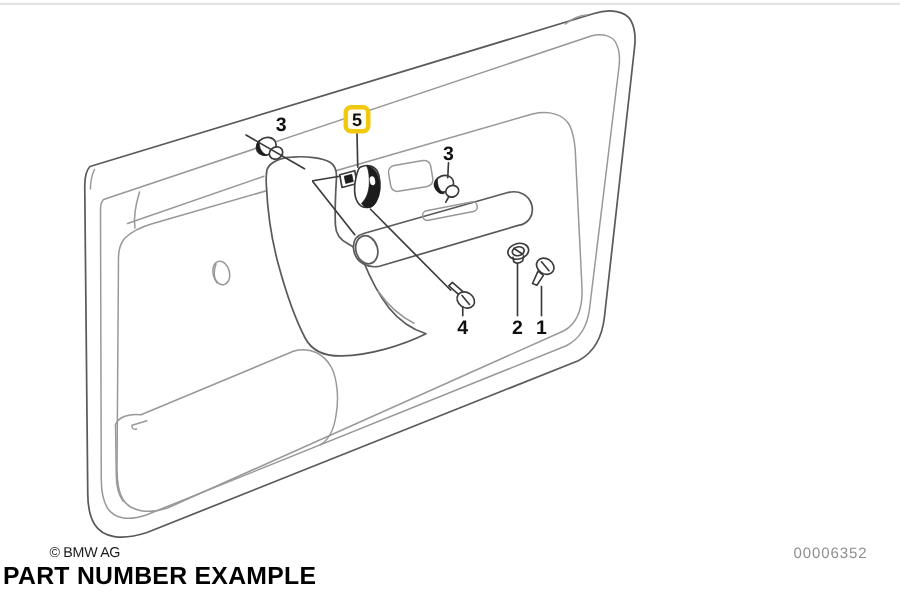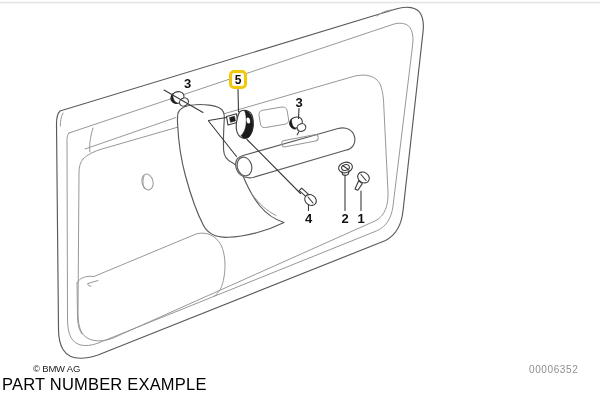"PART NUMBER EXAMPLE" .footer-caption { font-weight: 400 -> 700 }
